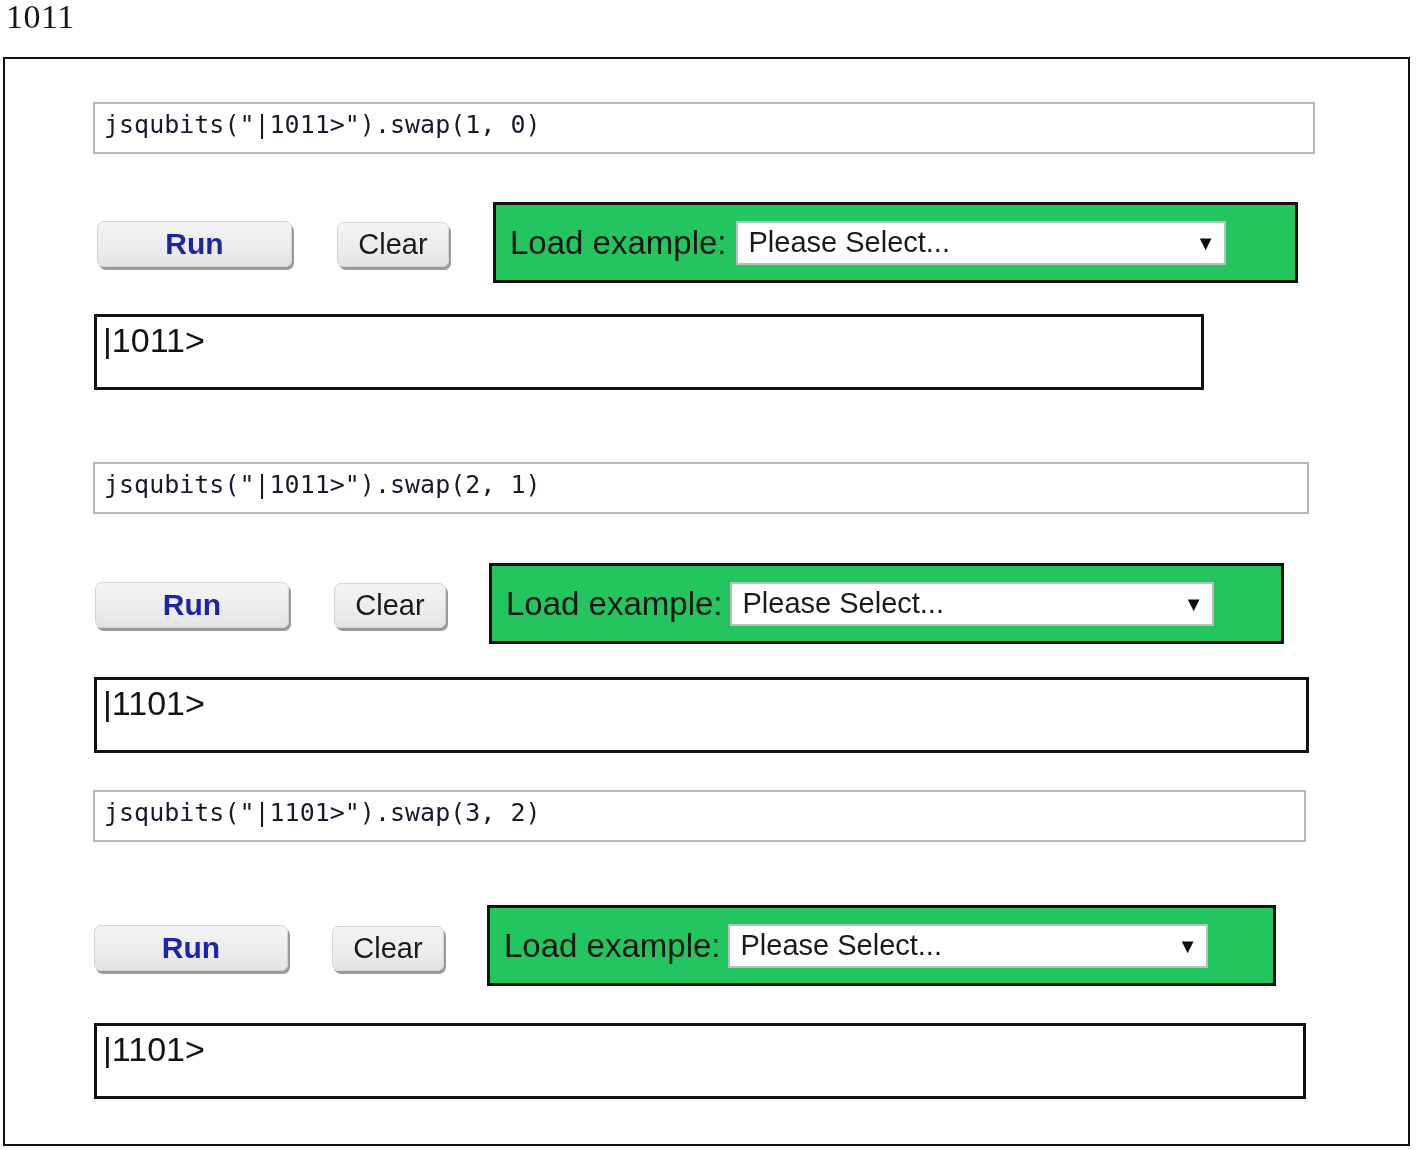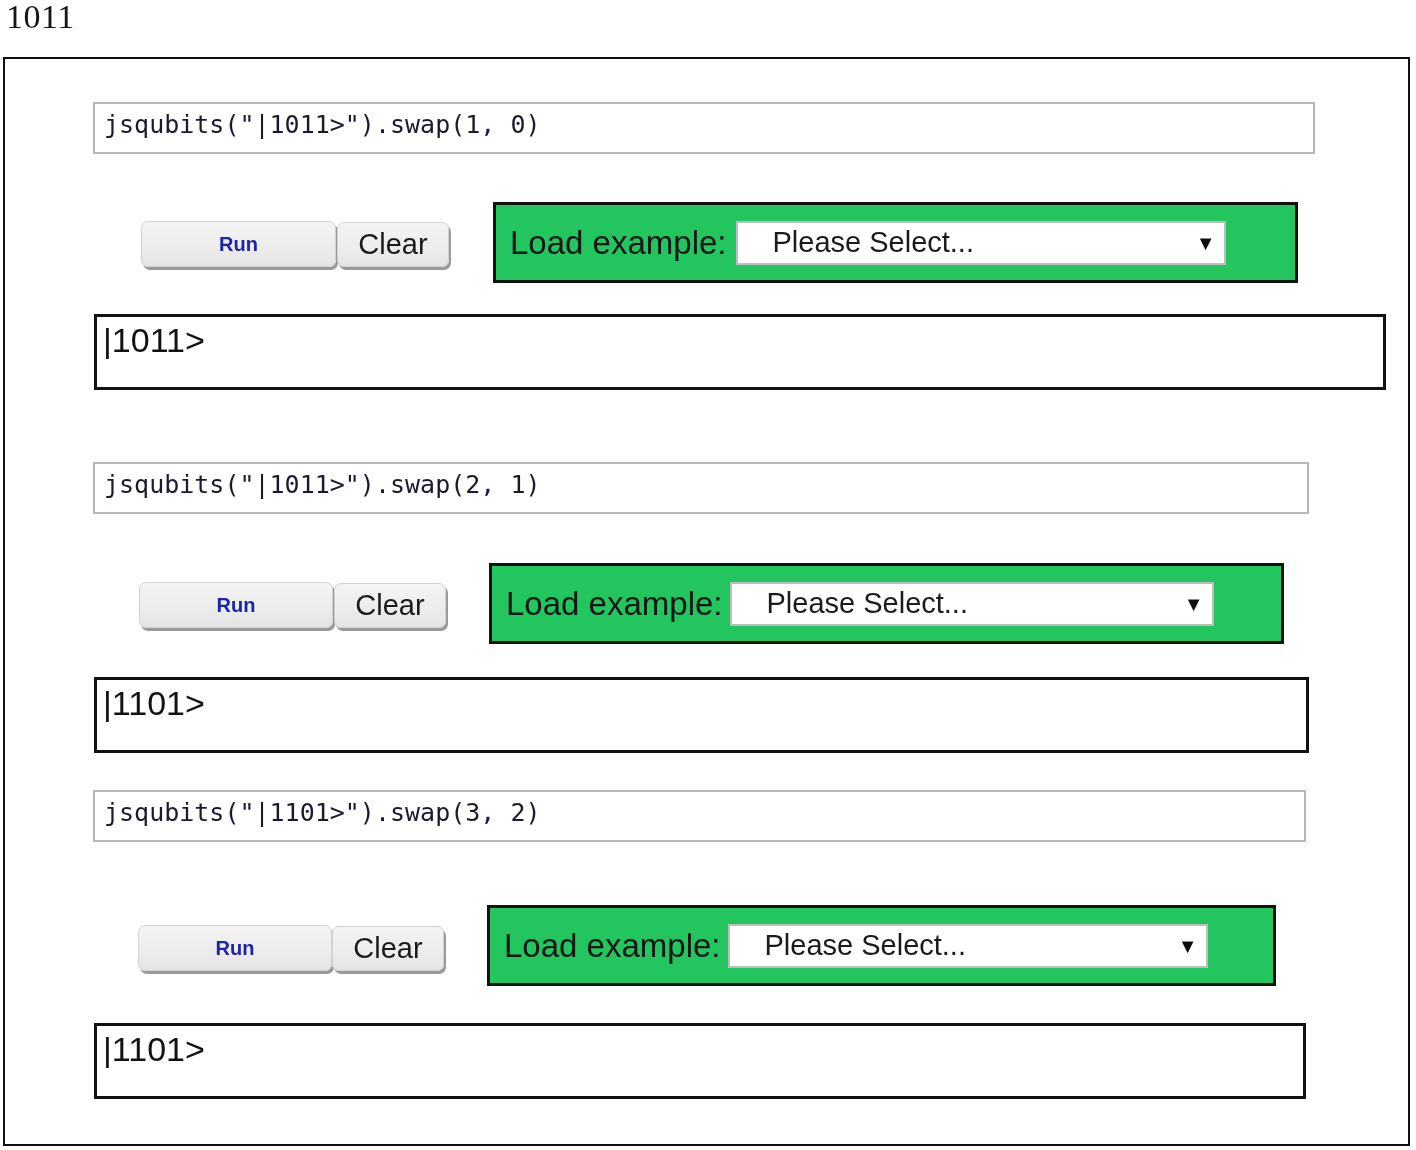"Run" .btn-run { font-size: 20px -> 30px; margin-left: 44px -> none }
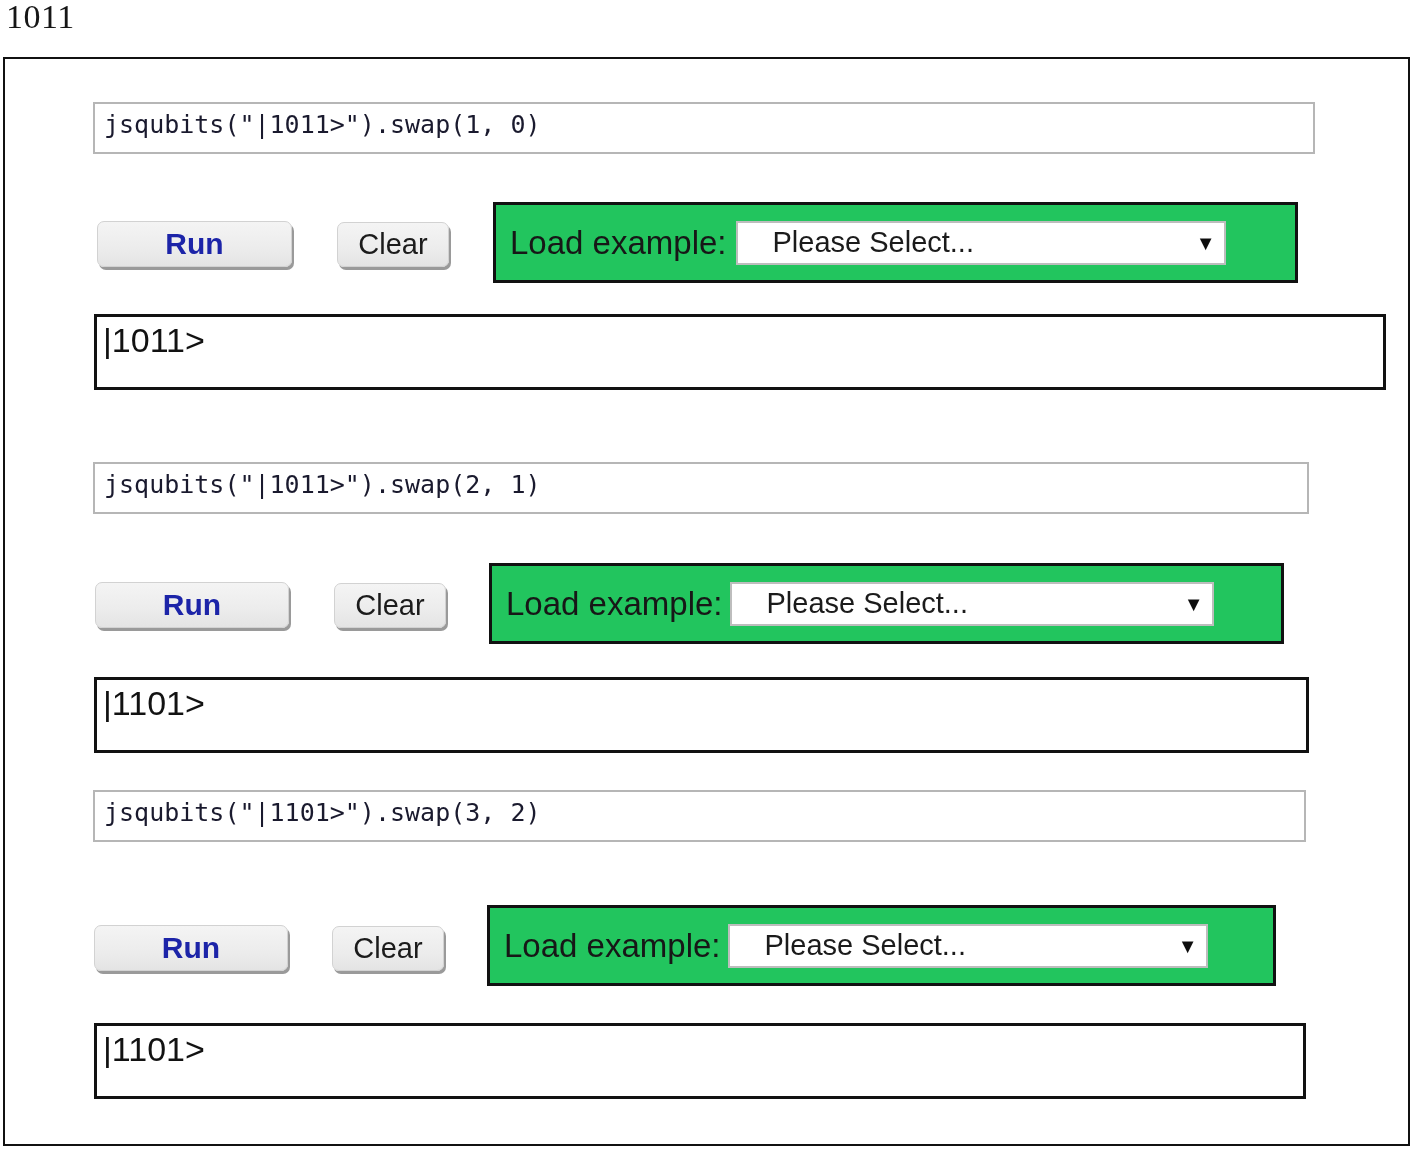"Please Select..." .example-select .sel-value { margin-left: 24px -> none }
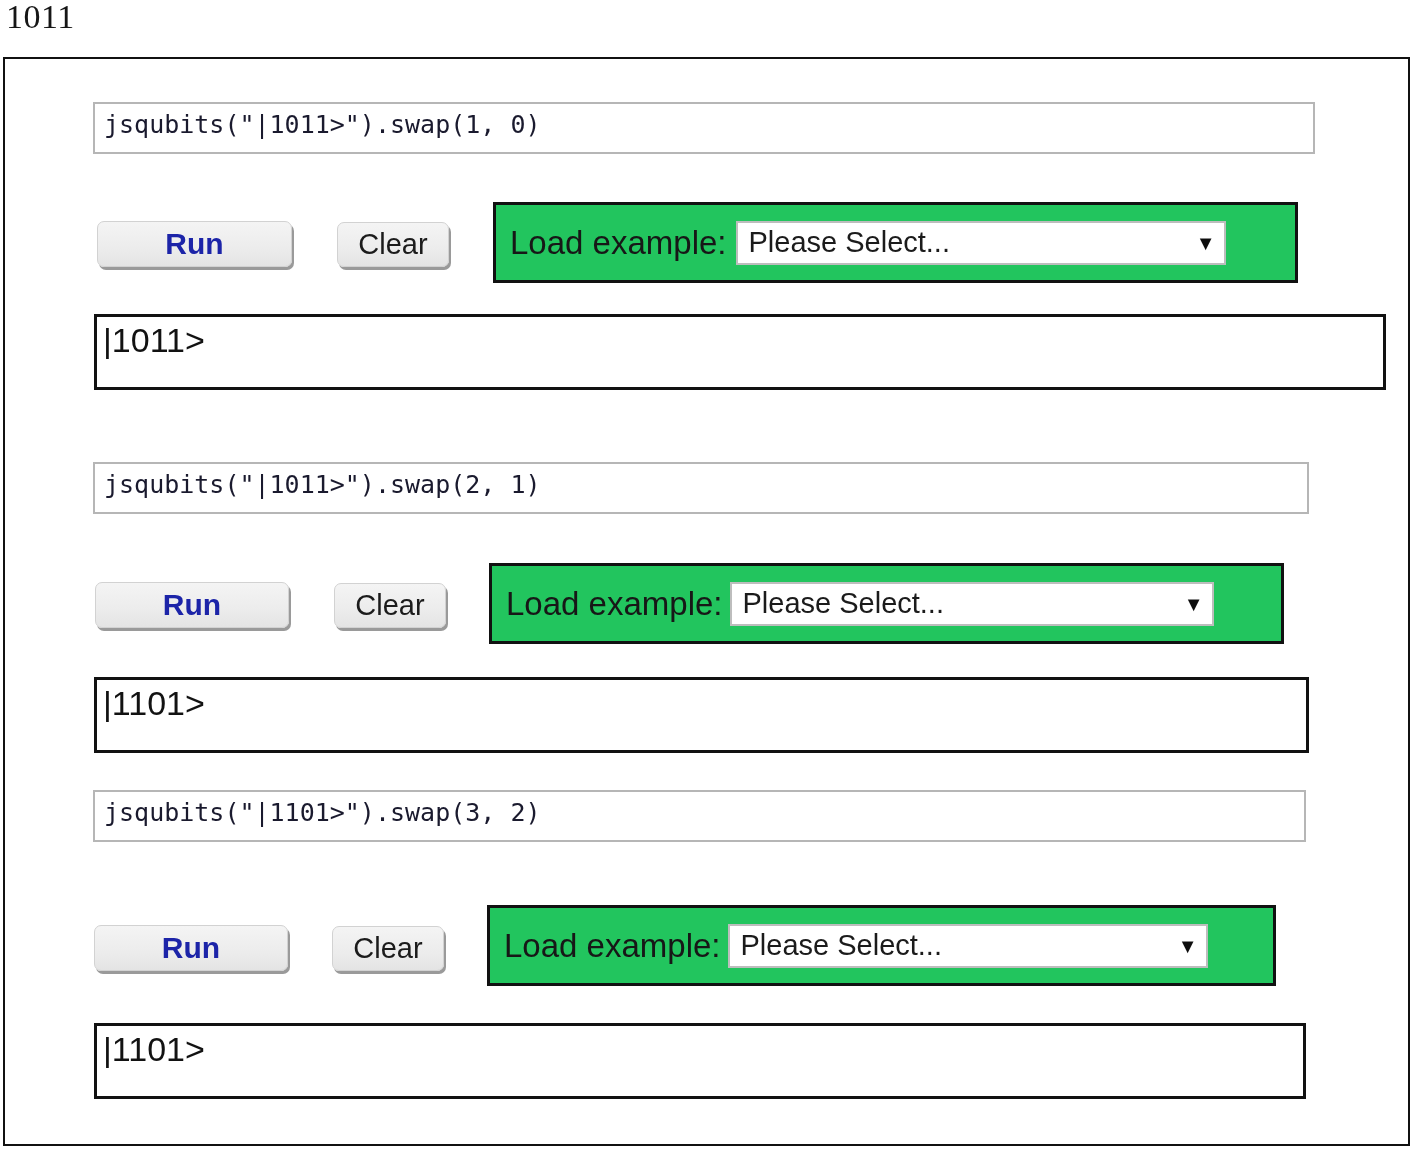"|1011>" div.result-box { width: 1292px -> 1110px }
